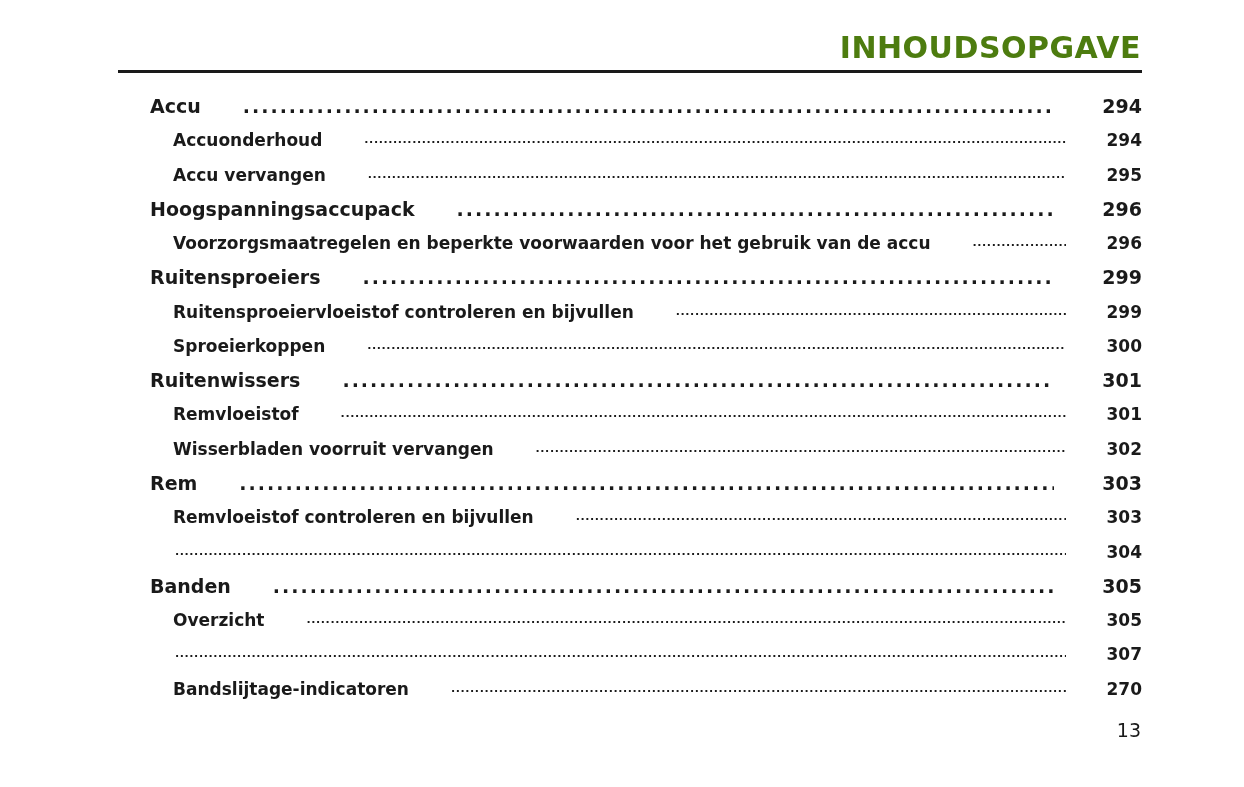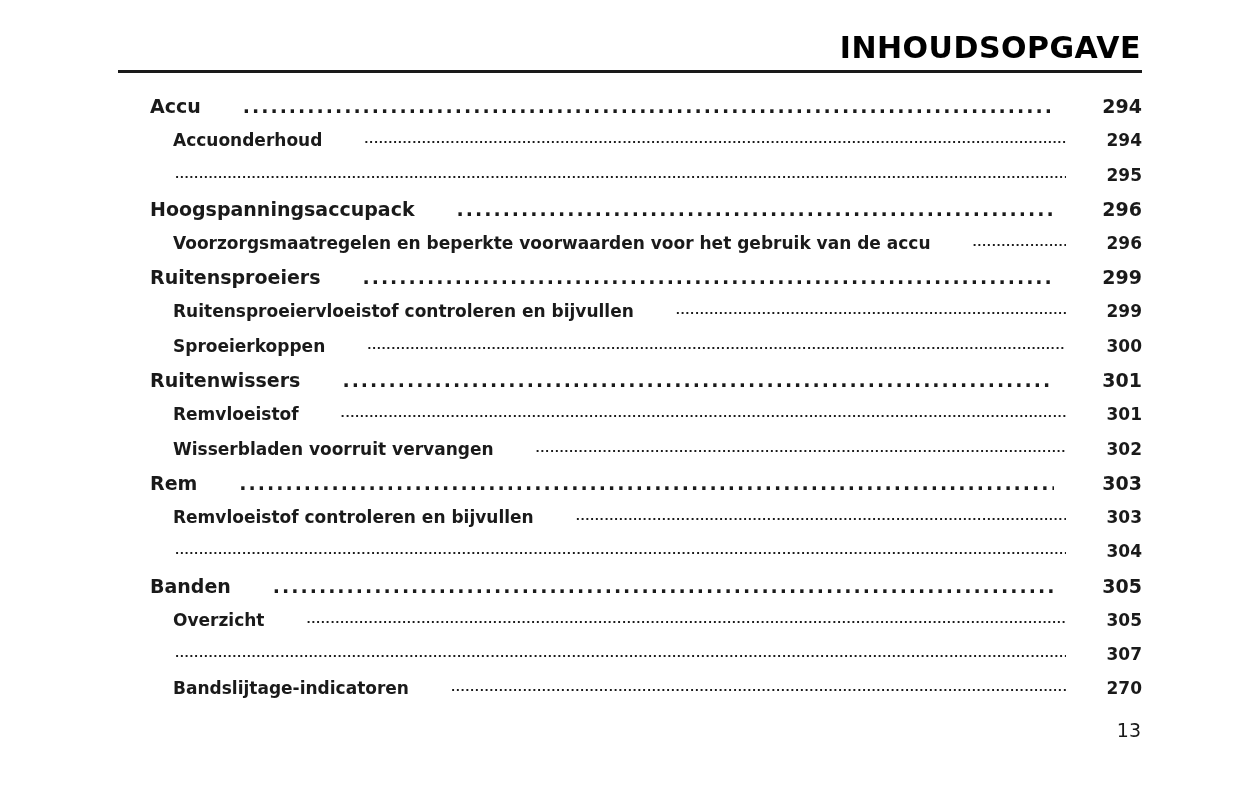"INHOUDSOPGAVE" .page-title { color: #000000 -> #4d7c0f }
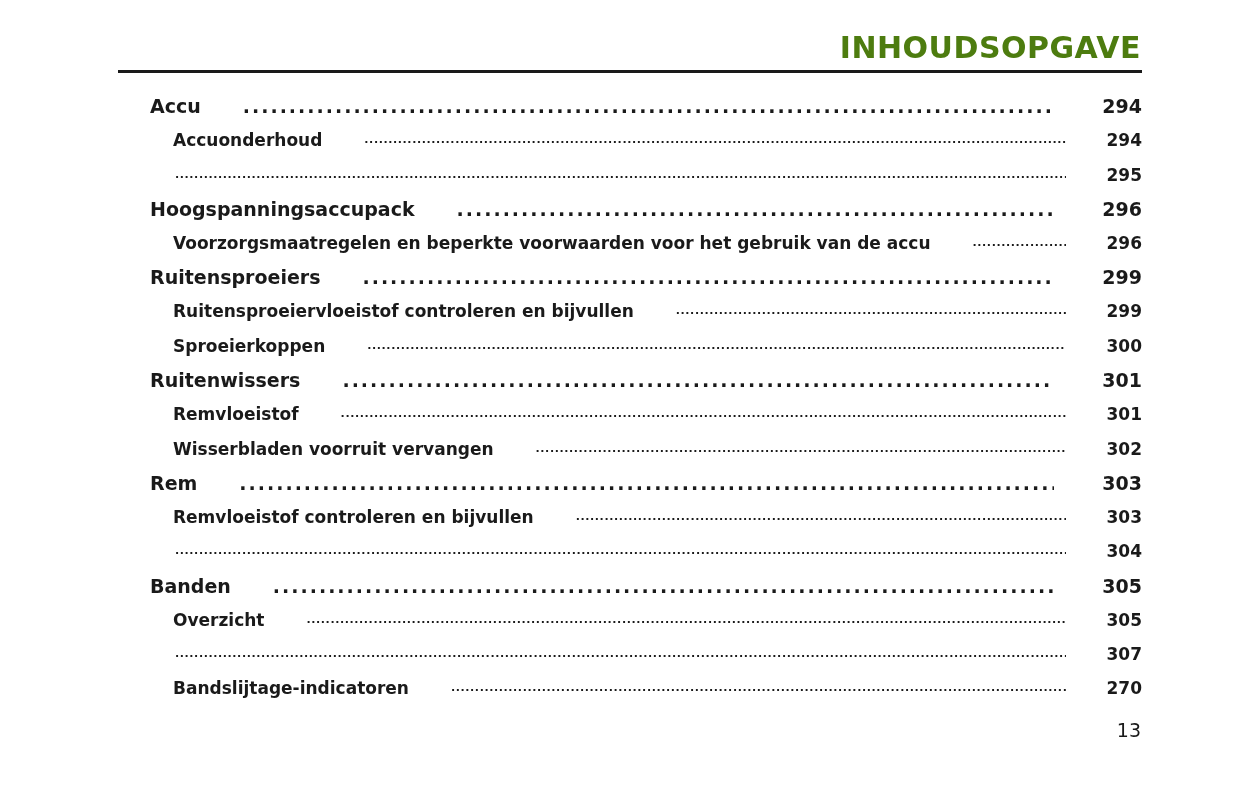"Accu" .toc-row { align-items: center -> flex-end }
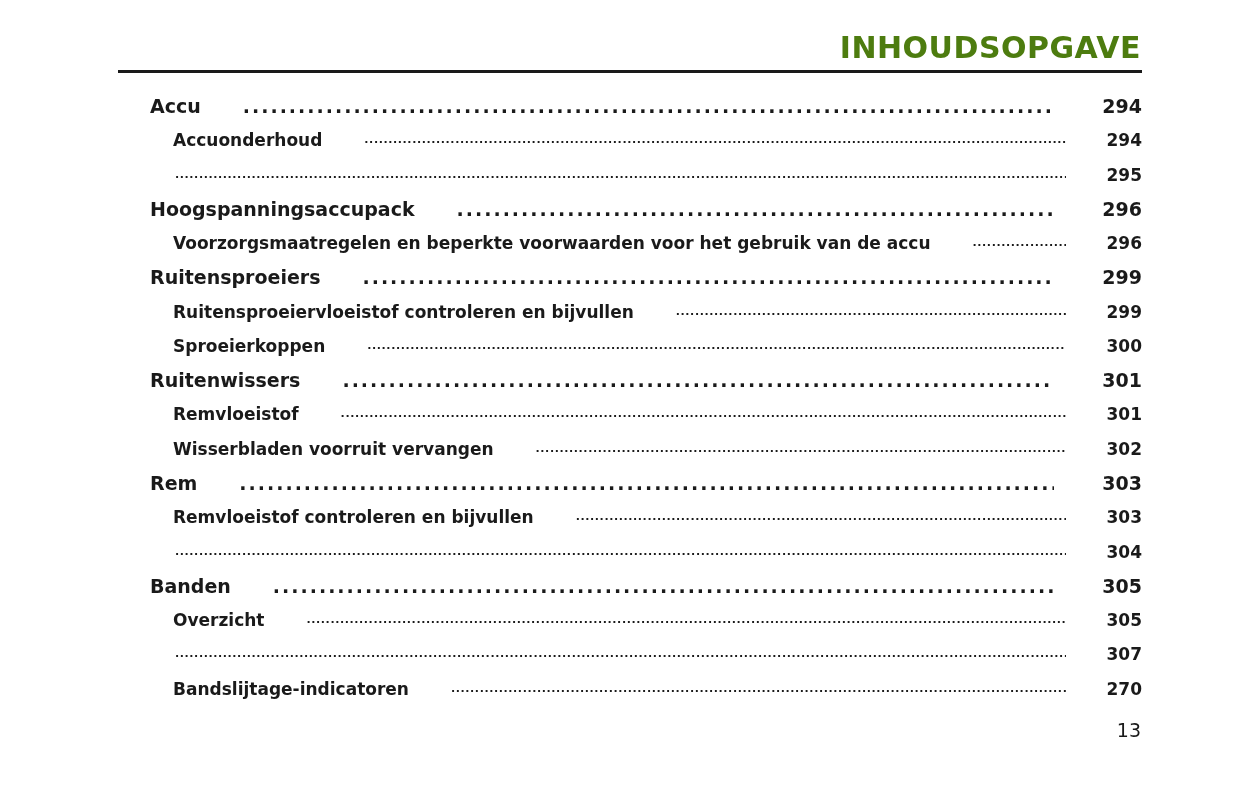"Accu vervangen" span.toc-label { html: none -> <span>Accu vervangen</span> }
